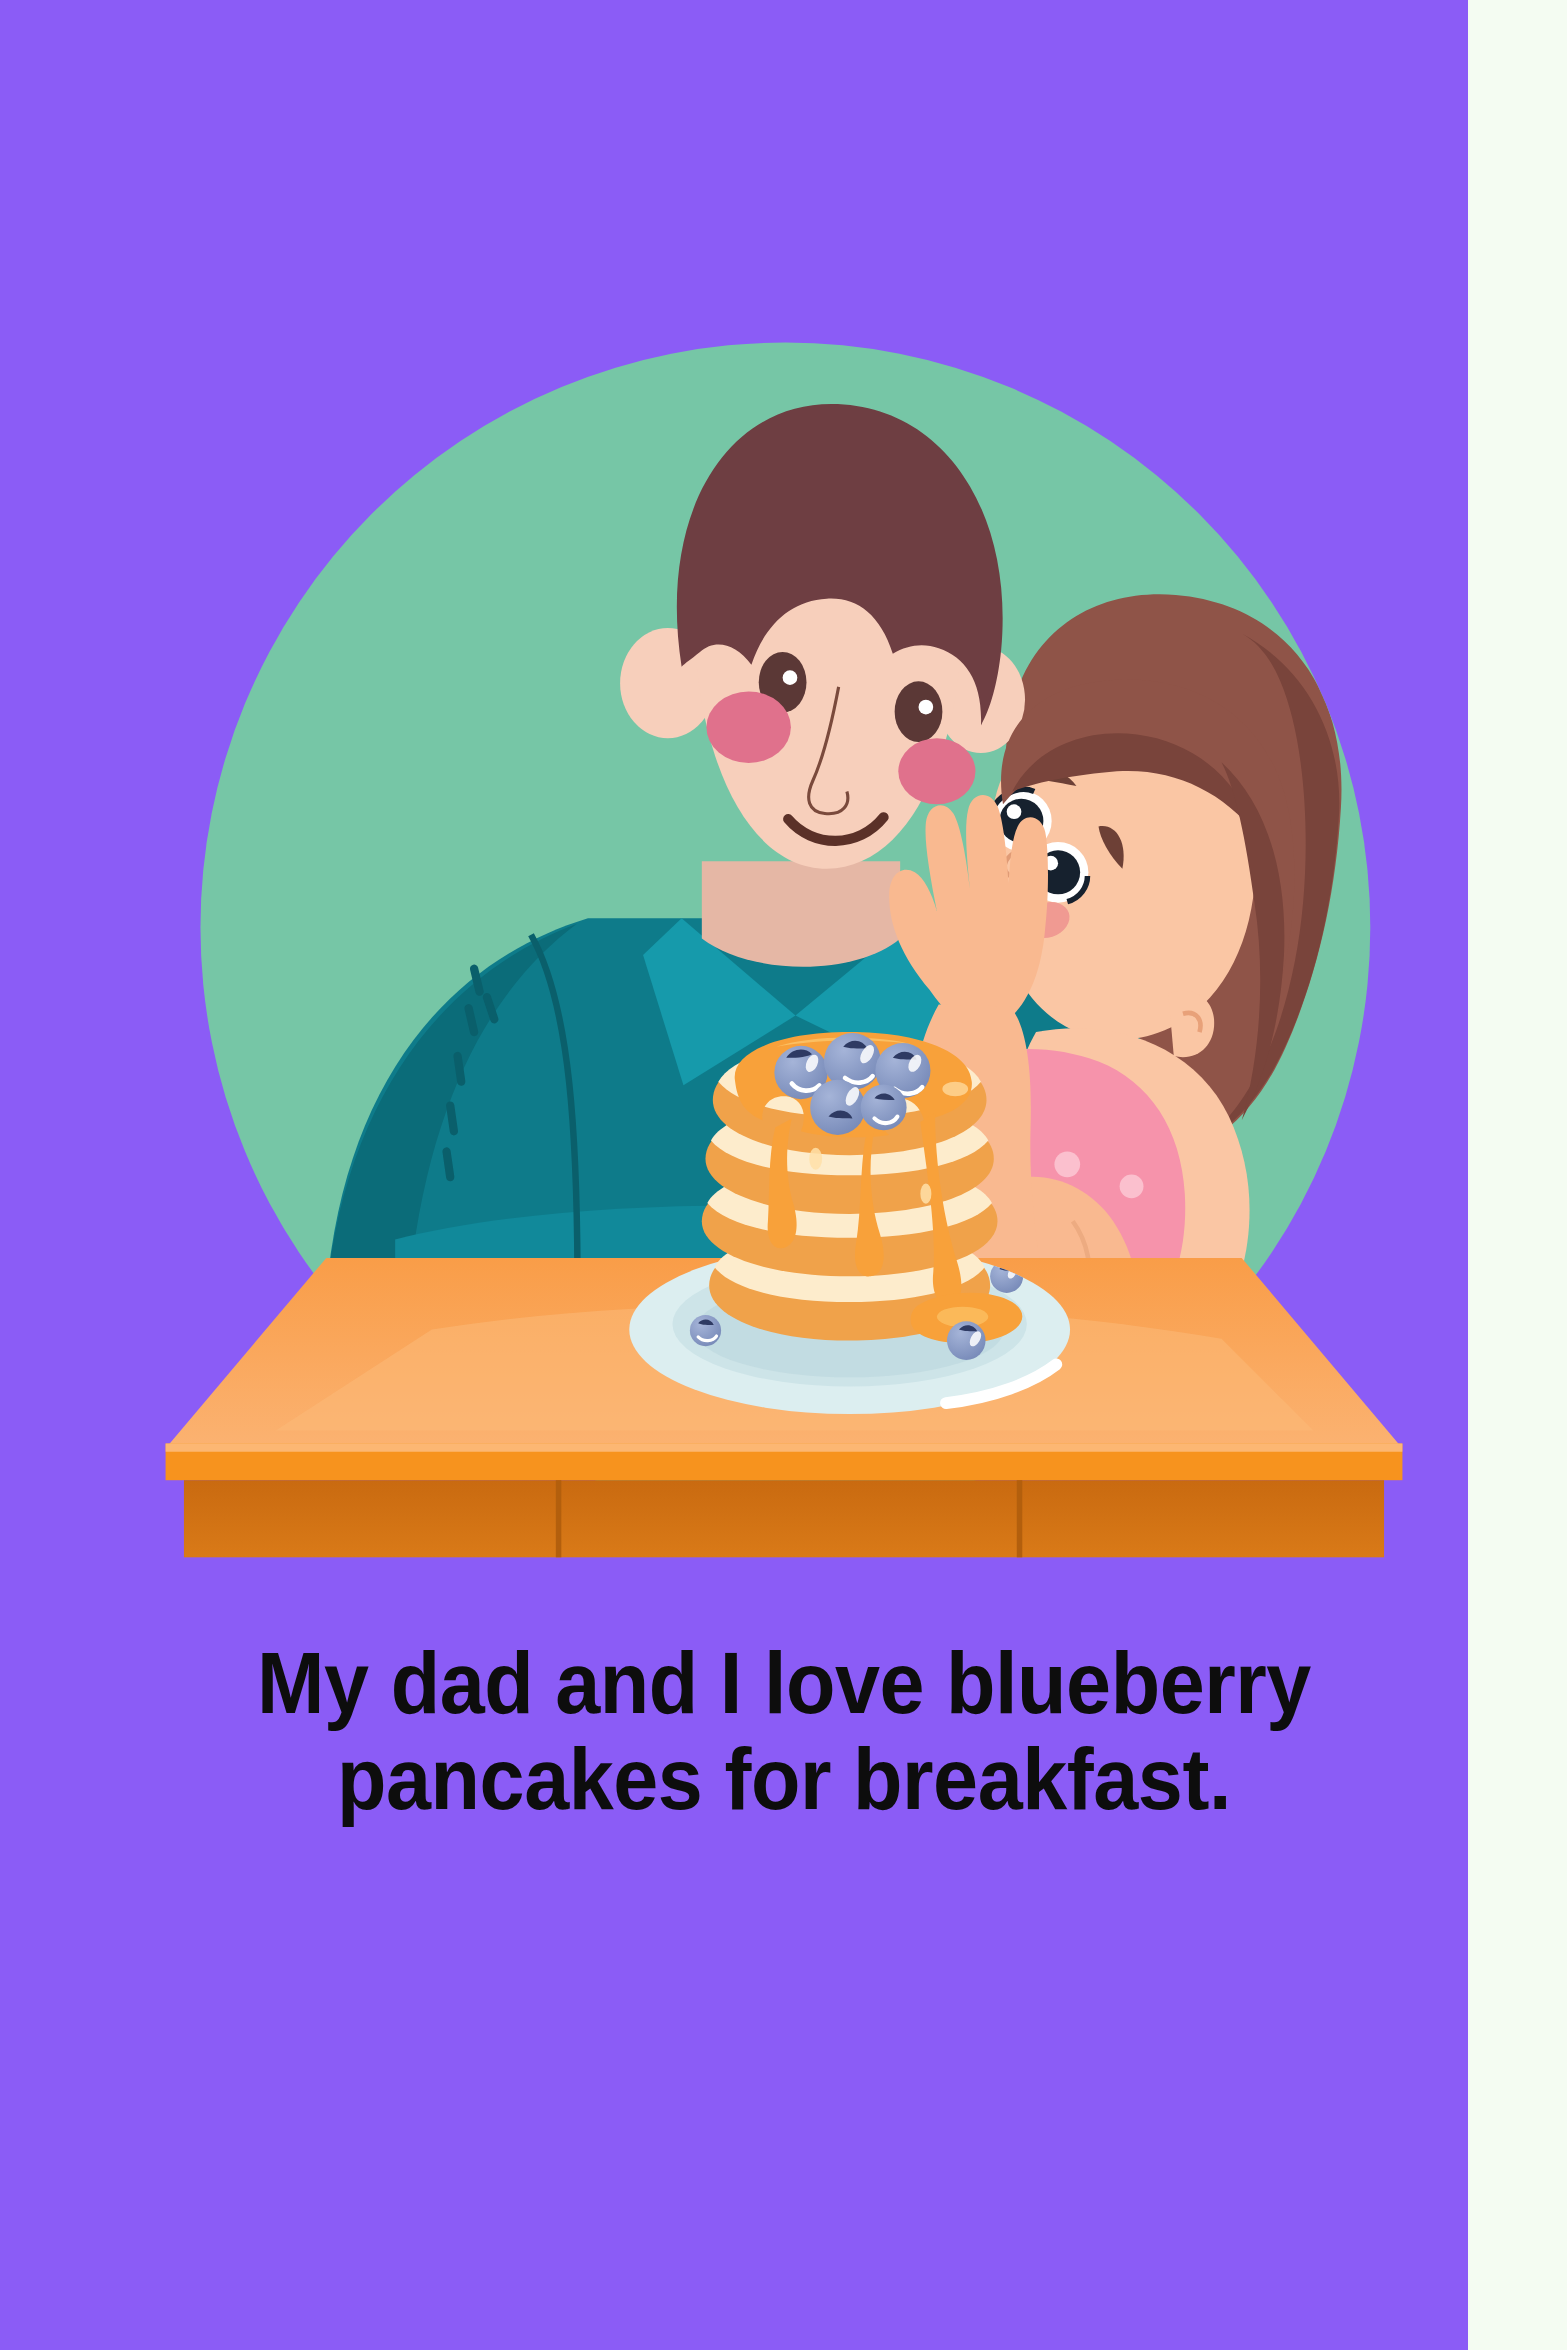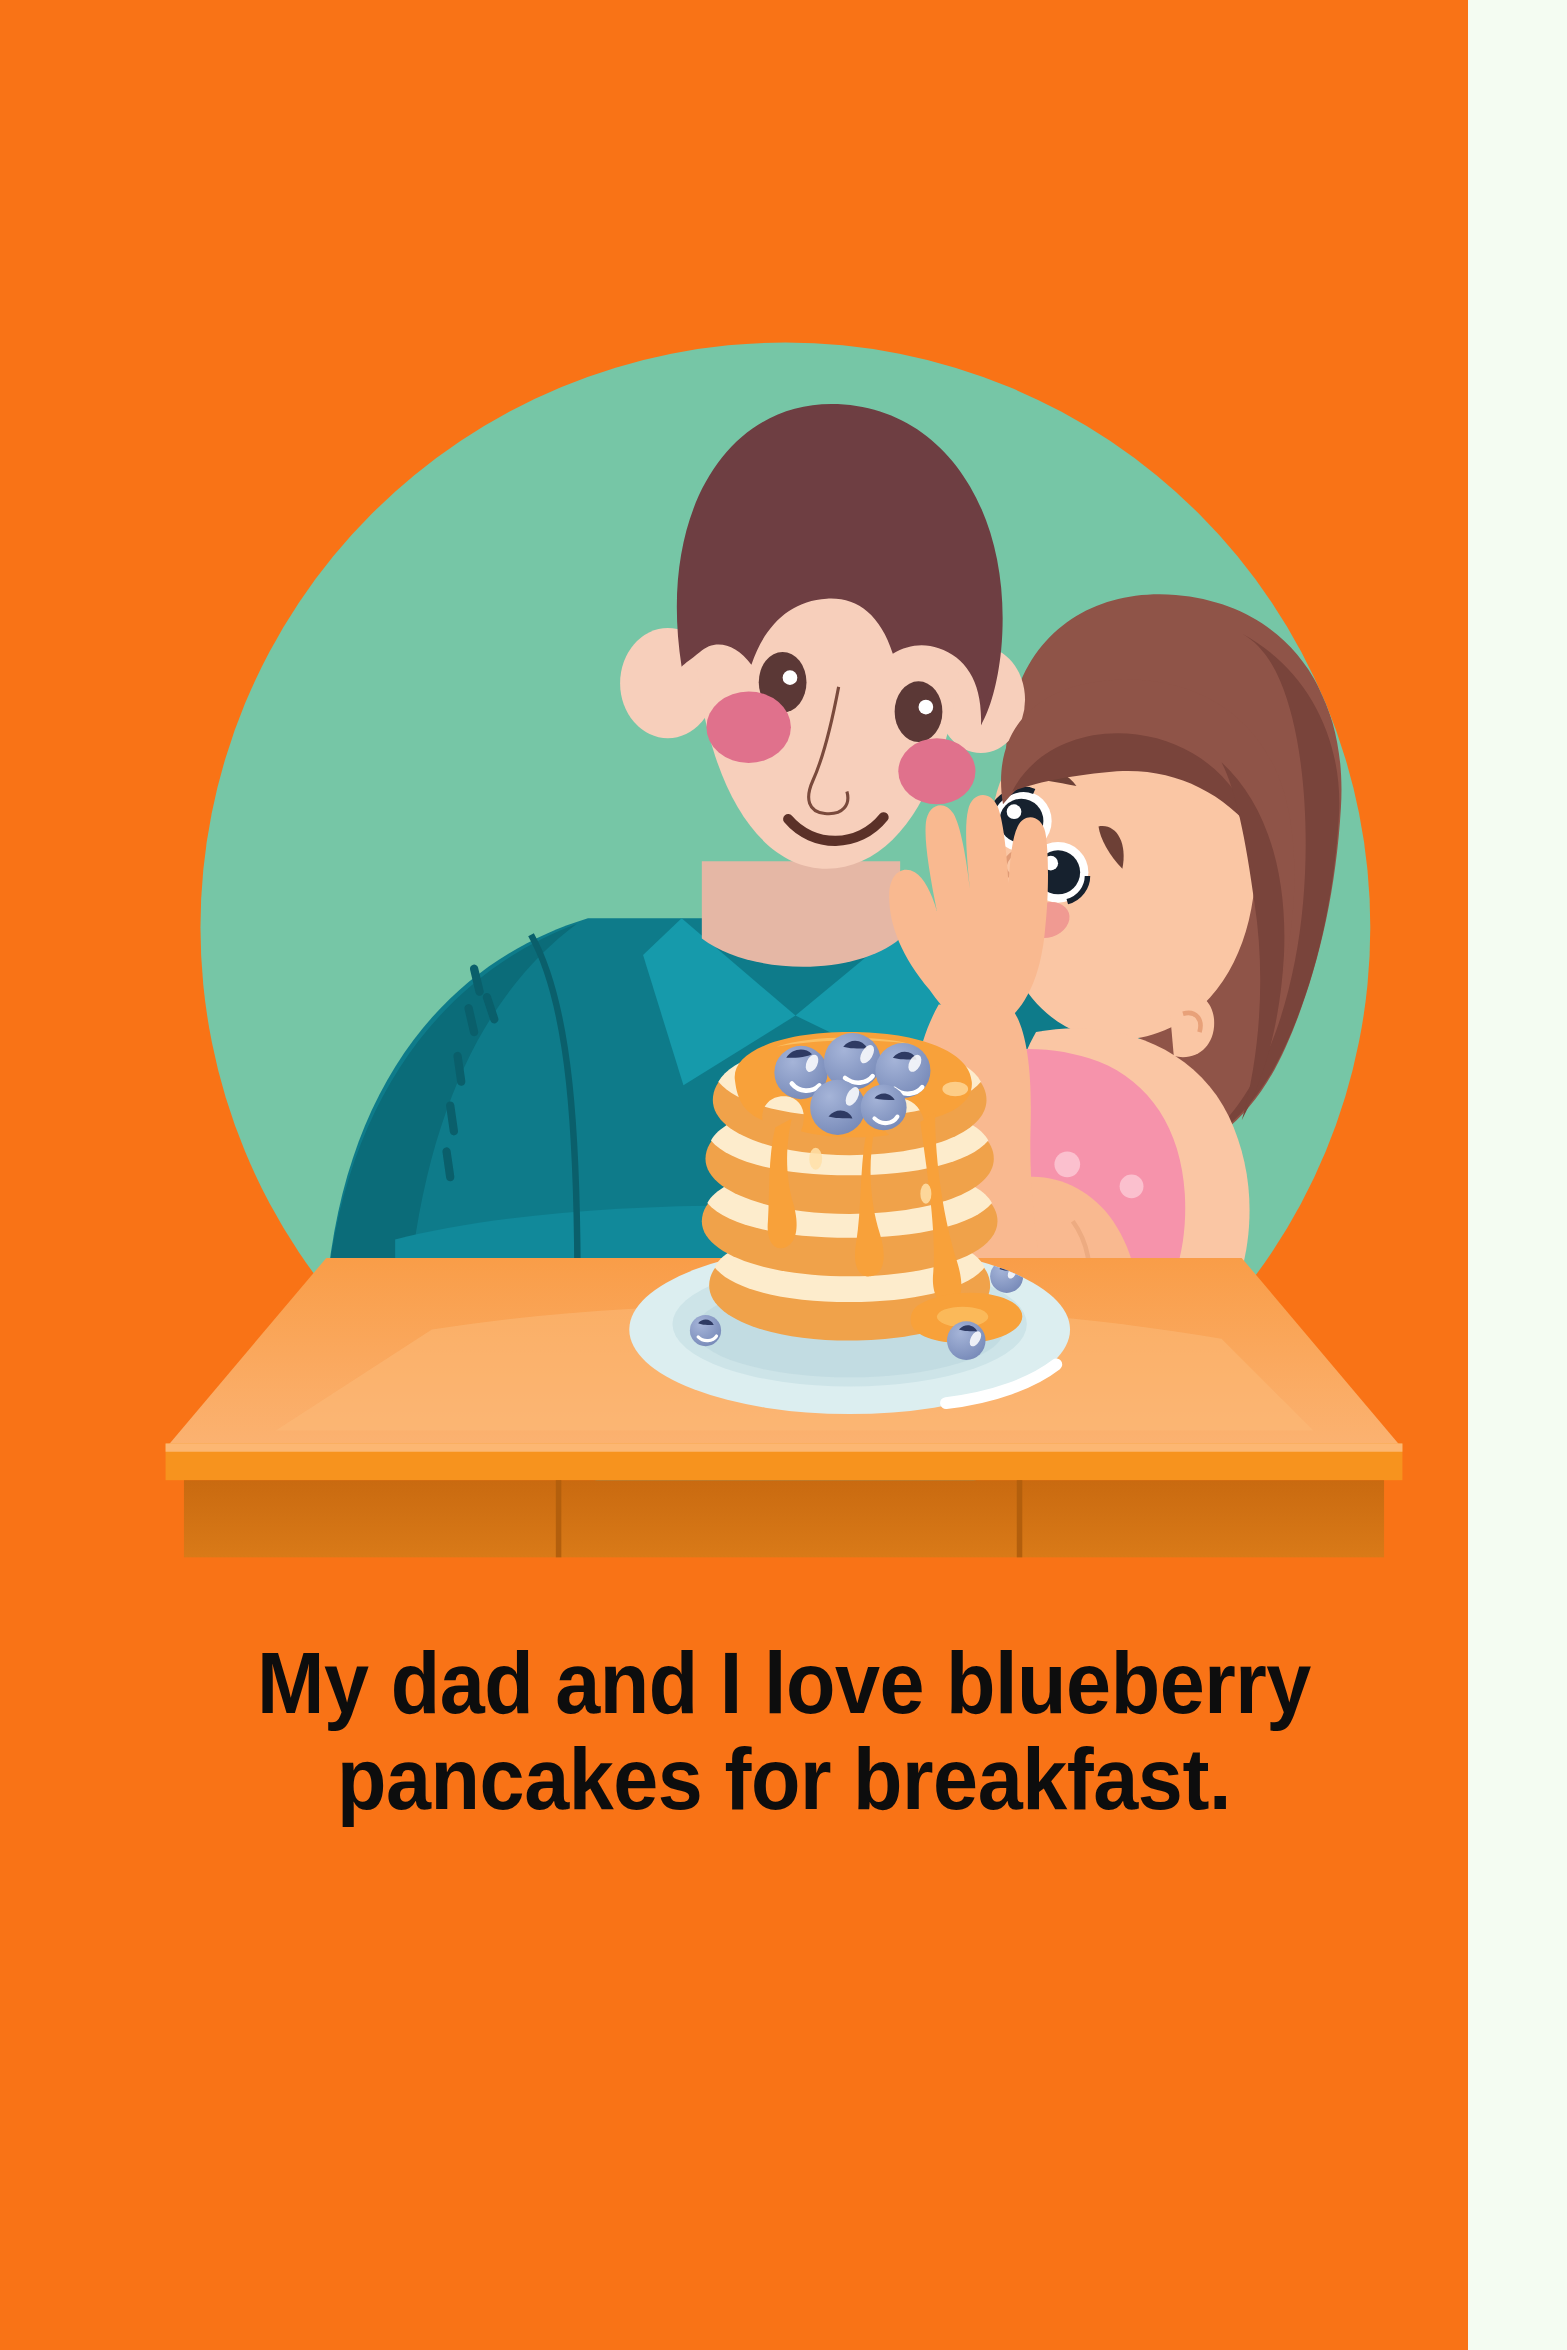"My dad and I love" #card { background: #f97316 -> #8b5cf6 }
